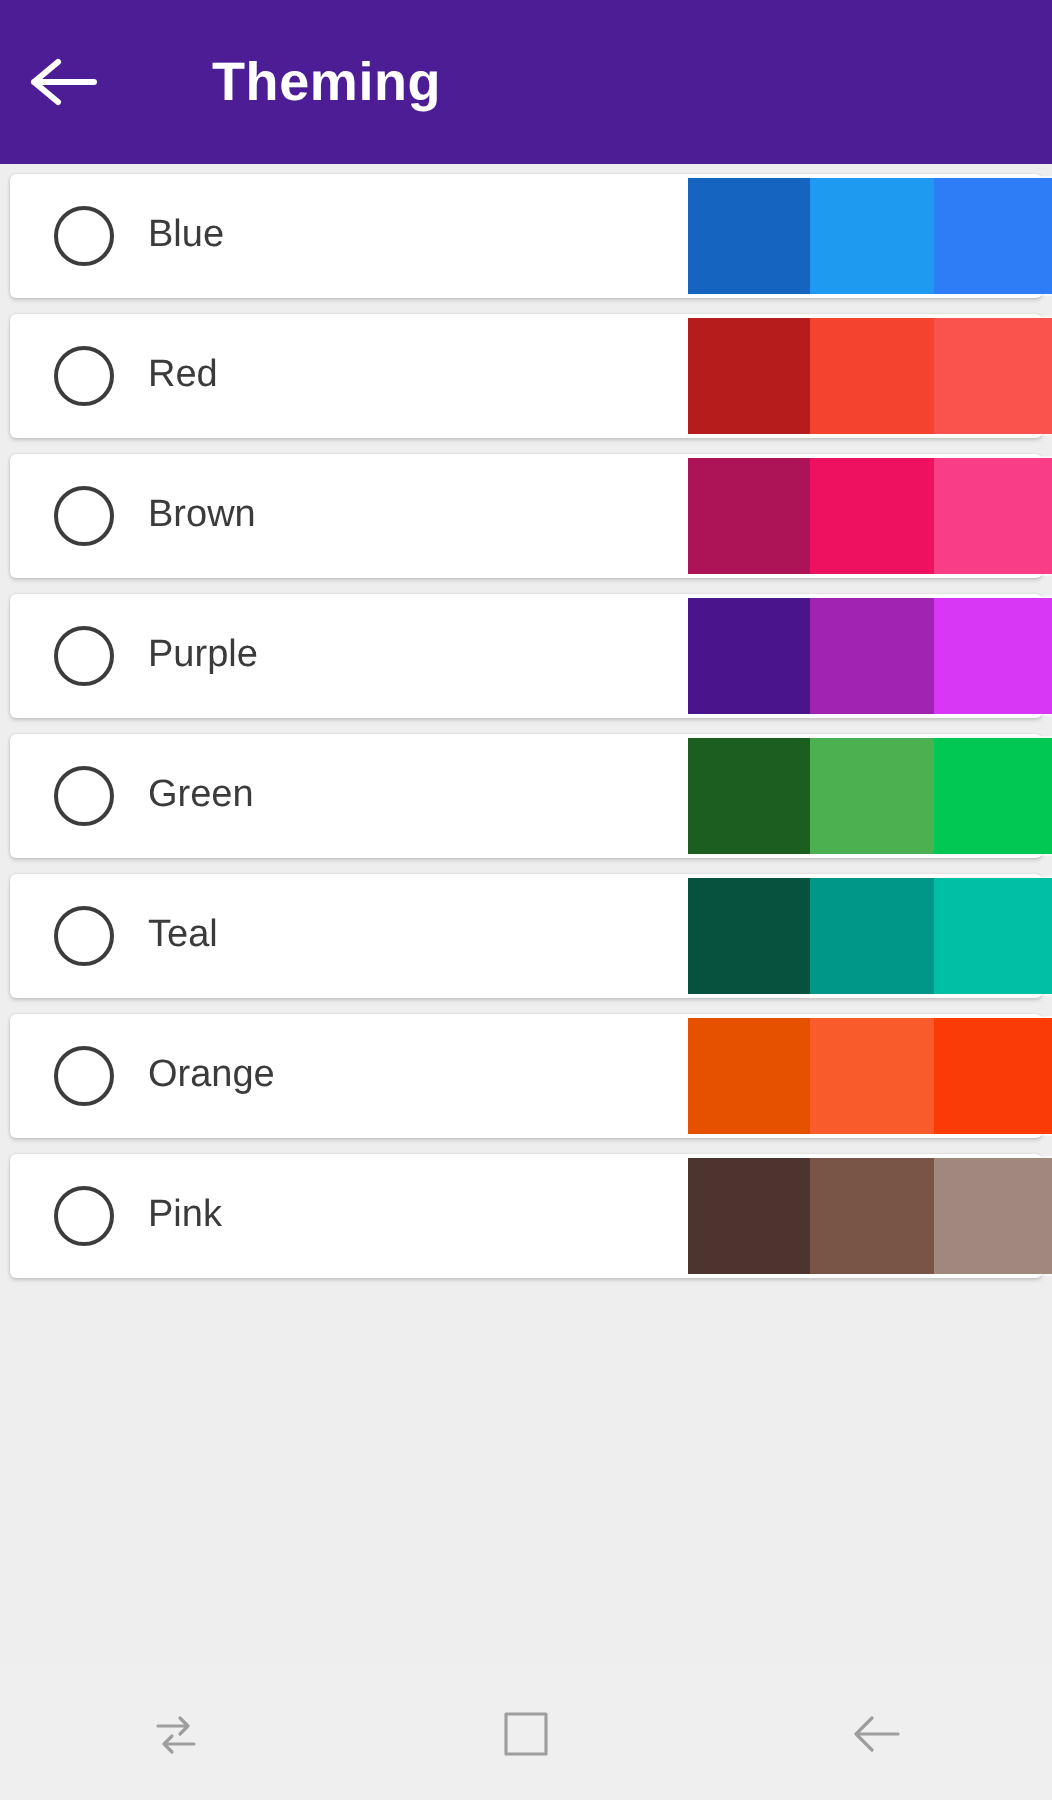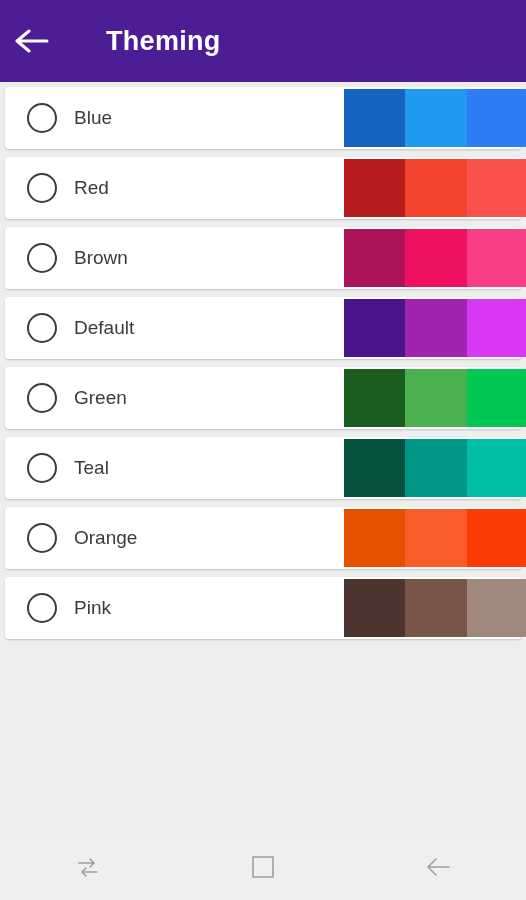"Default" div.row-label { text: Default -> Purple }
